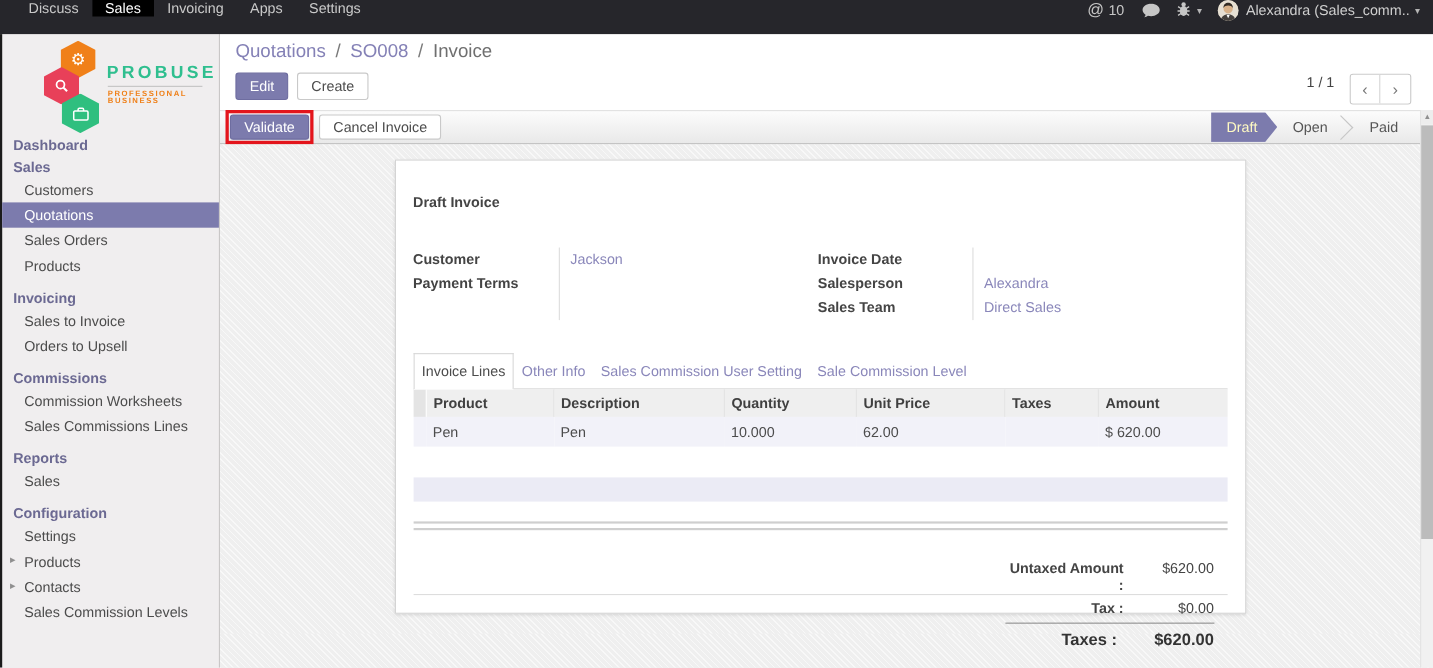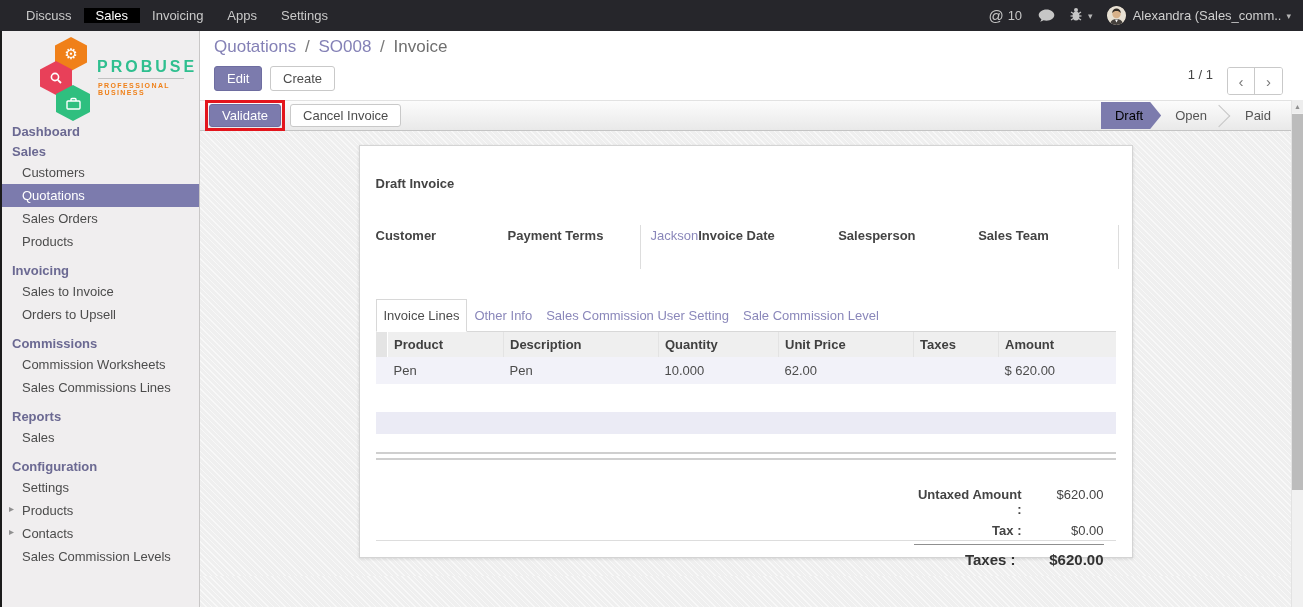"Discuss" .topbar { align-items: center -> flex-start }
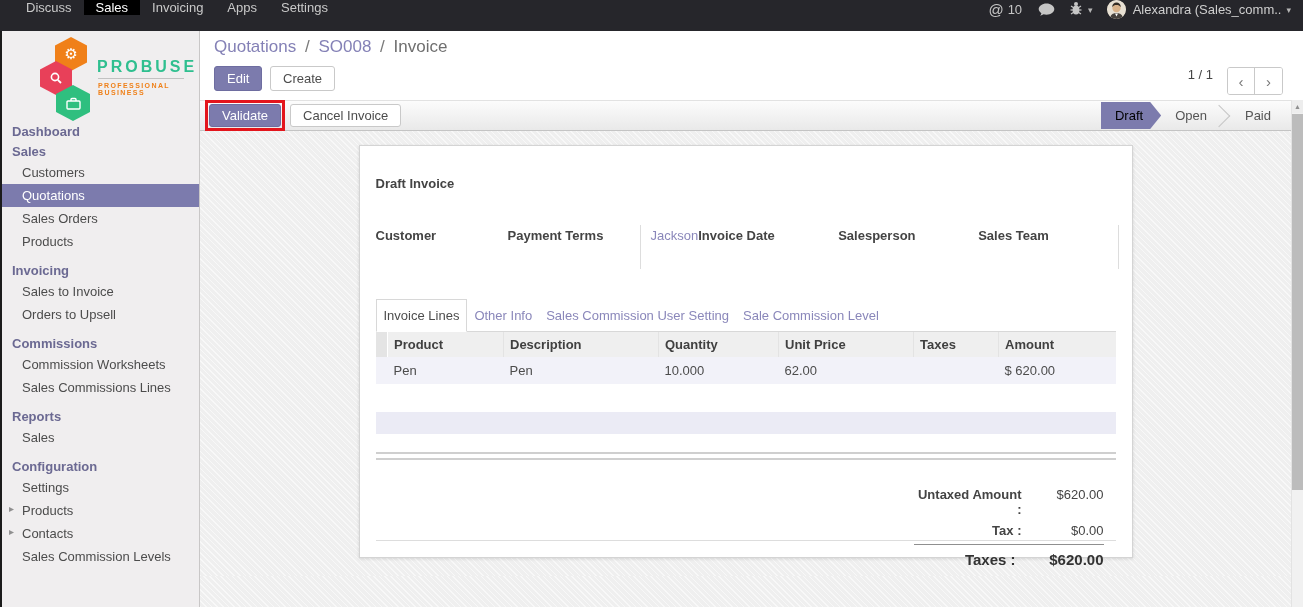"Draft" .status-arrow { color: #000000 -> #fef9c3 }
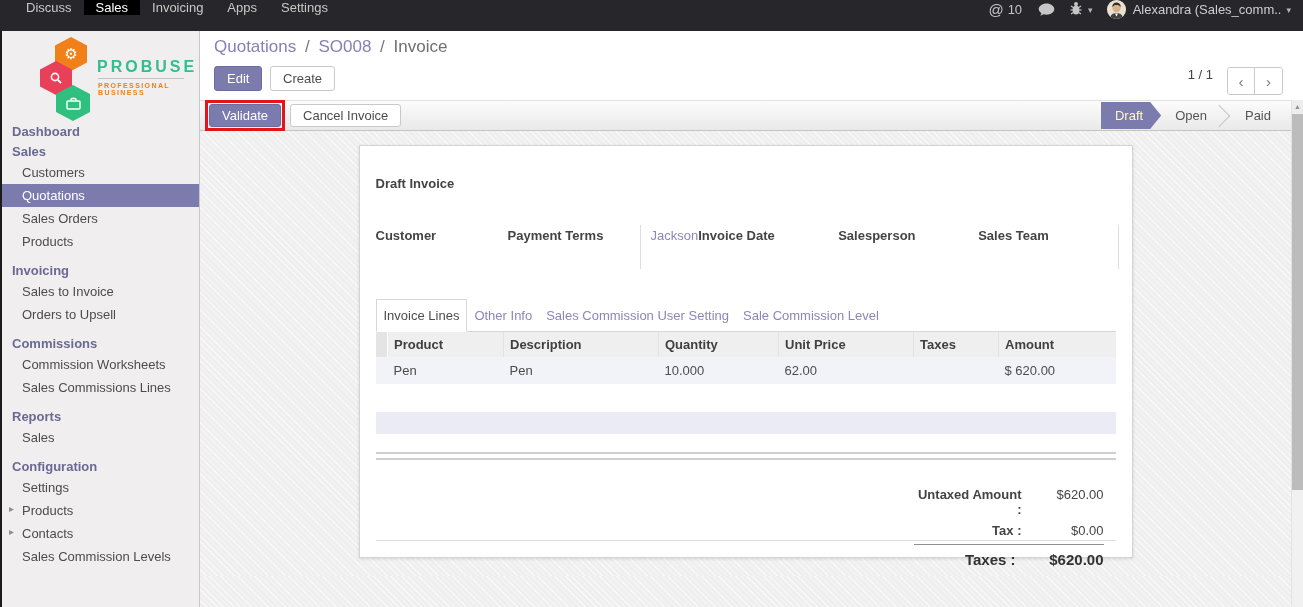"Customer" .fcol-labels { flex-direction: row -> column }
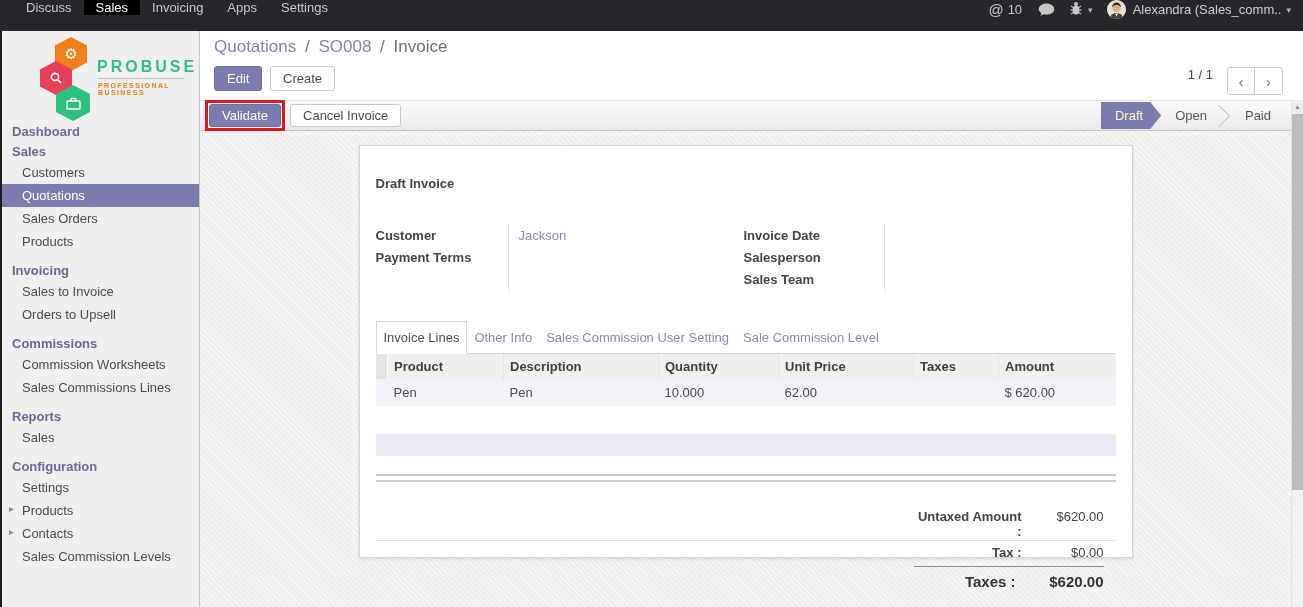"Alexandra" div.fcol-values { html: none -> <div> <div></div> <div>Alexandra</div> <div>Direct Sales</div> </div> }
